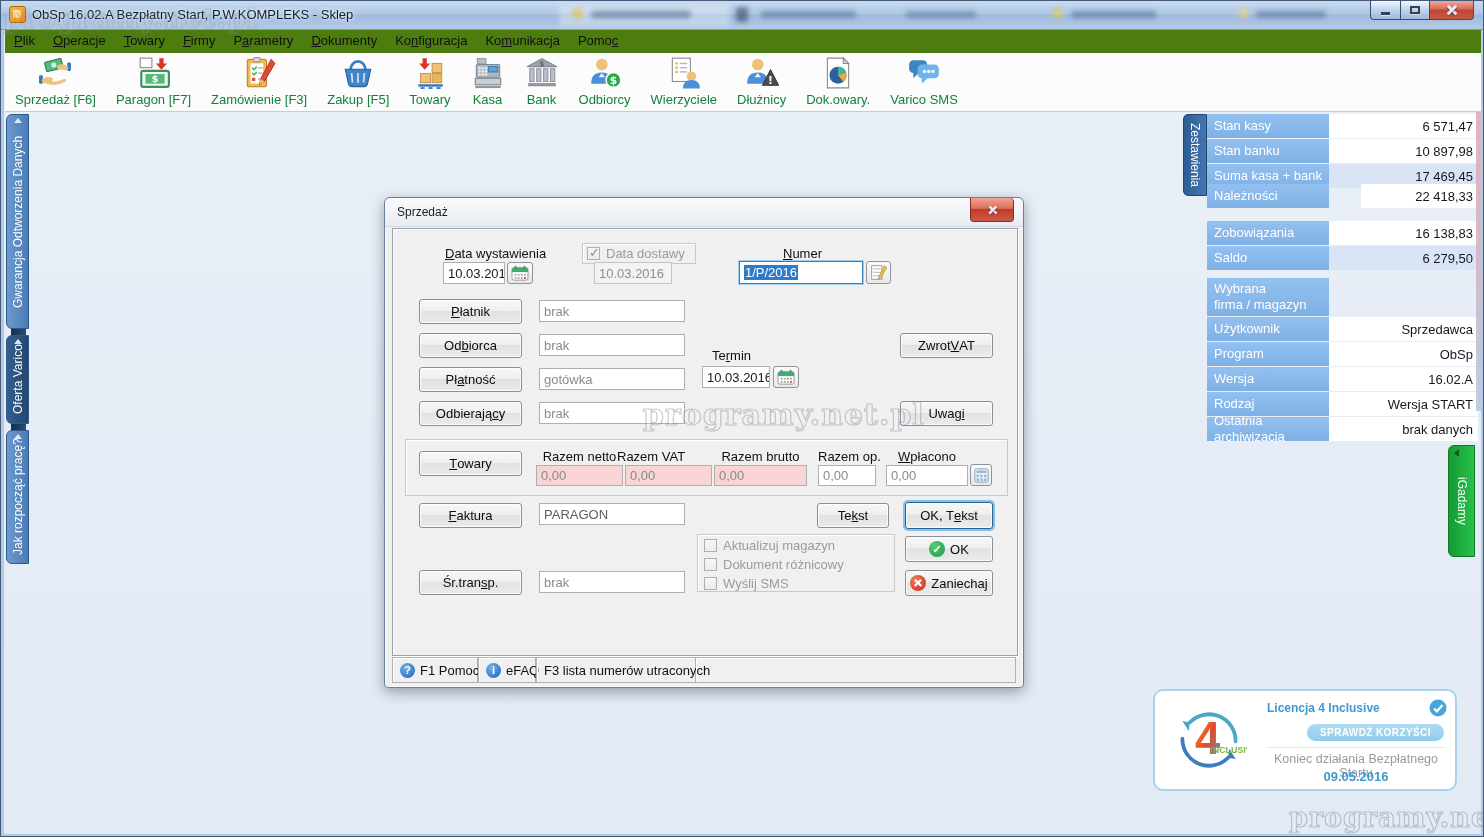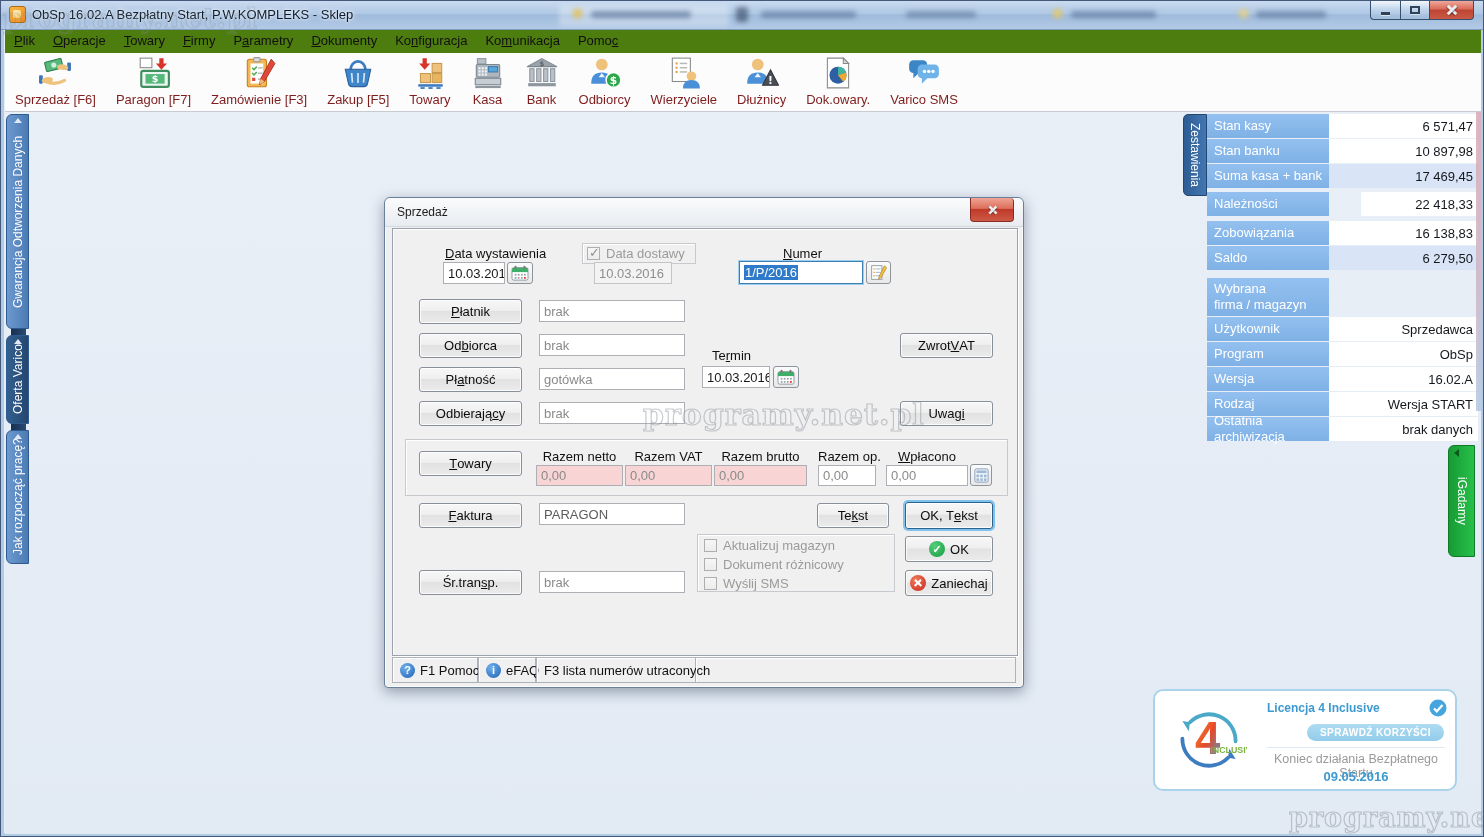"Sprzedaż [F6]" .tool-item .tlabel { color: #7f1d1d -> #15803d }
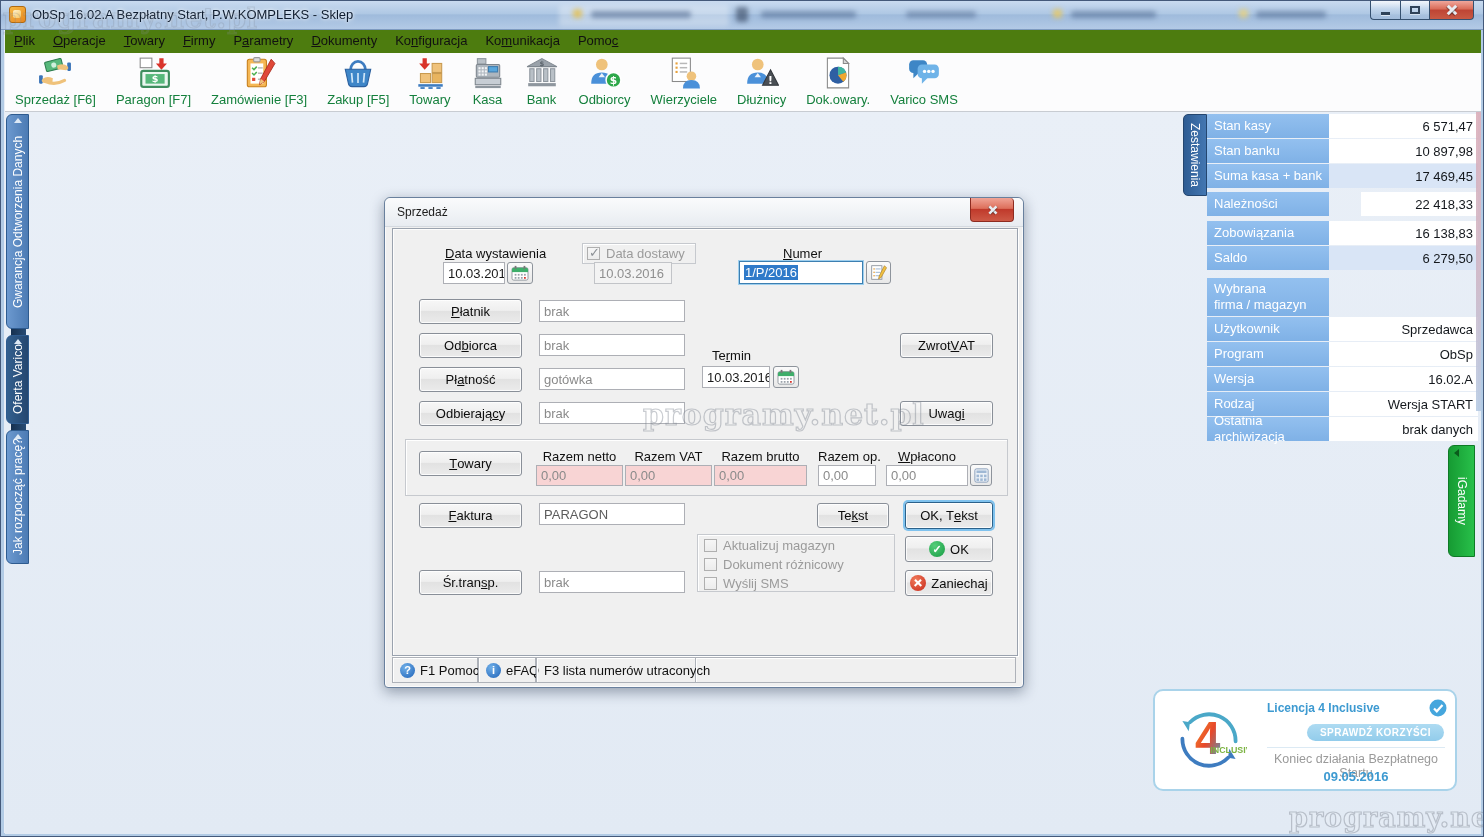"Należności" div.rp-row { top: 78px -> 70px }
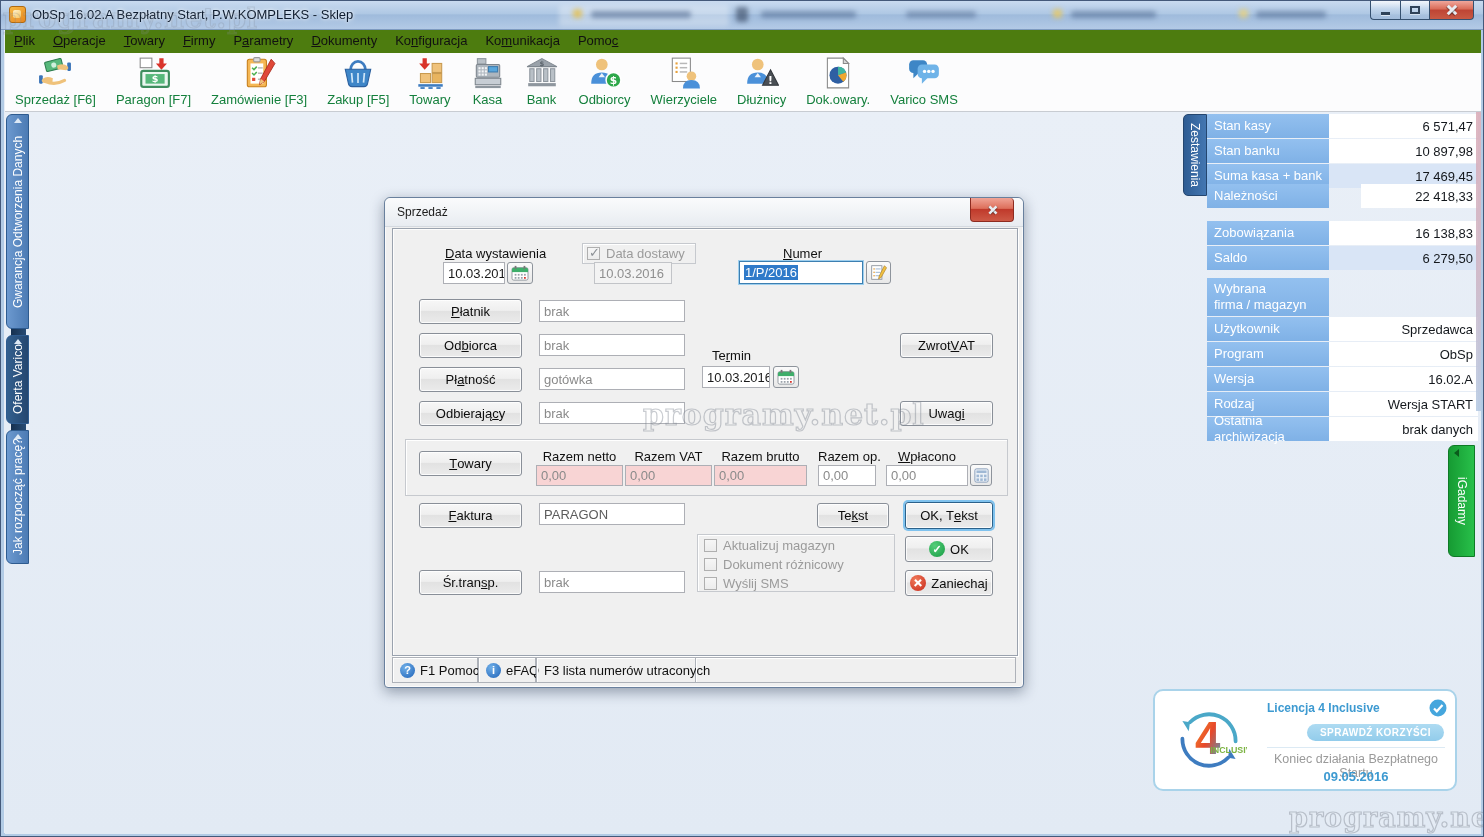"Razem VAT" span.dlbl { left: 240px -> 232px; text-align: center -> none }
